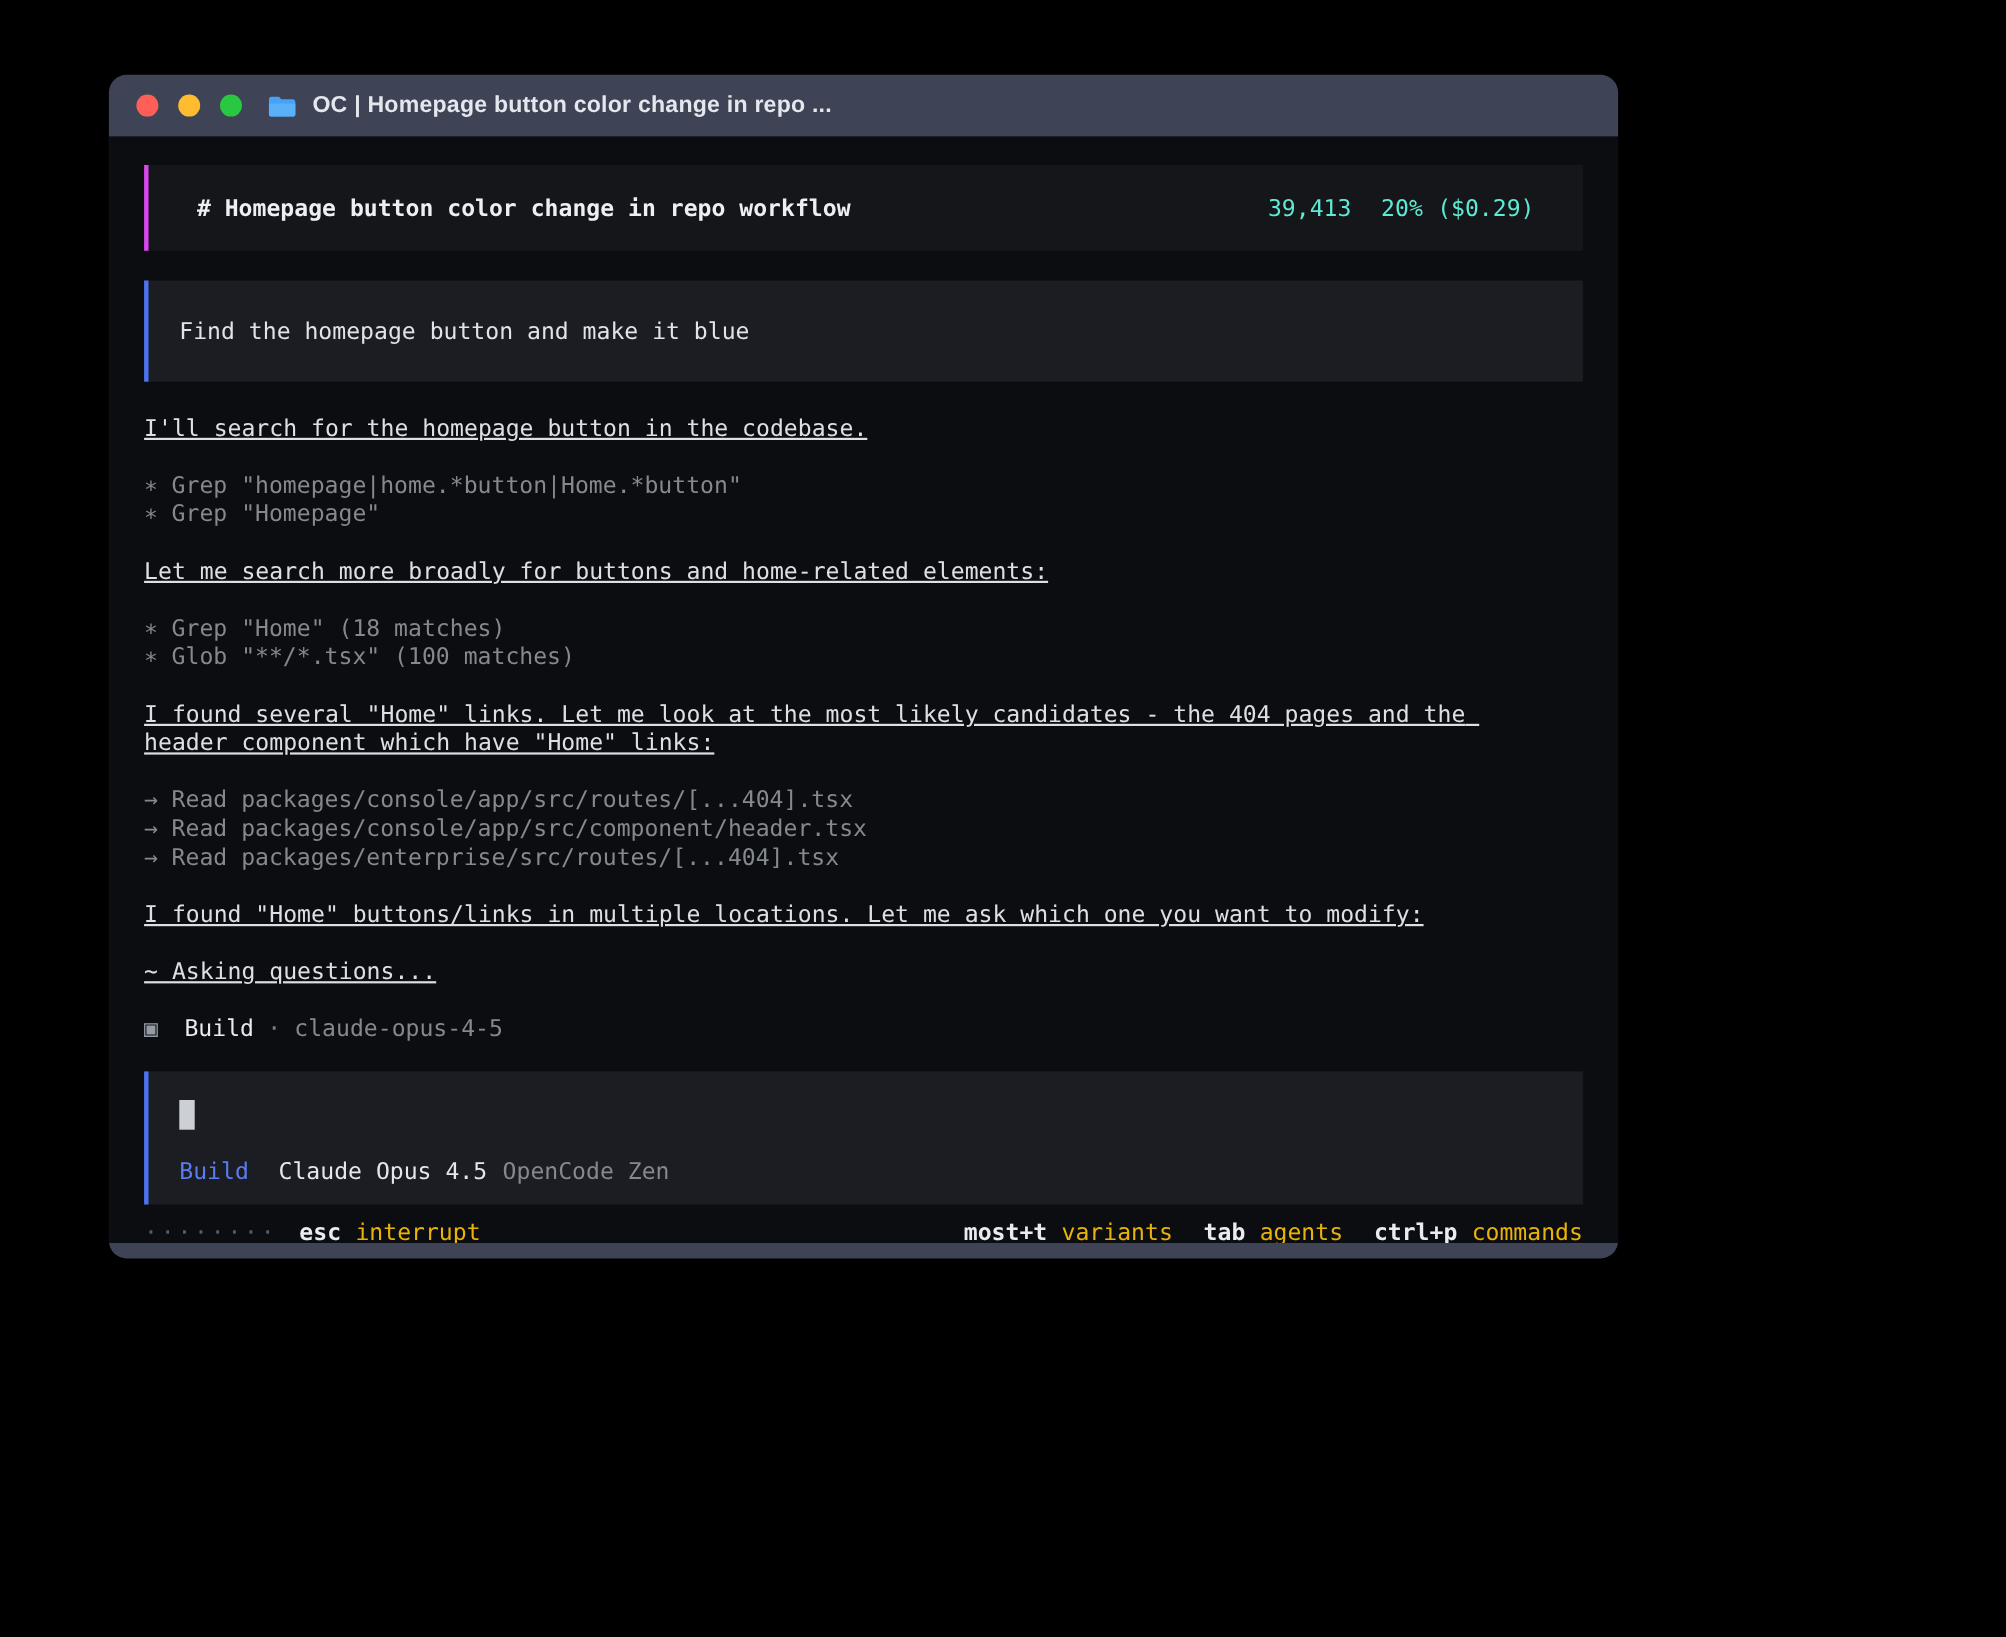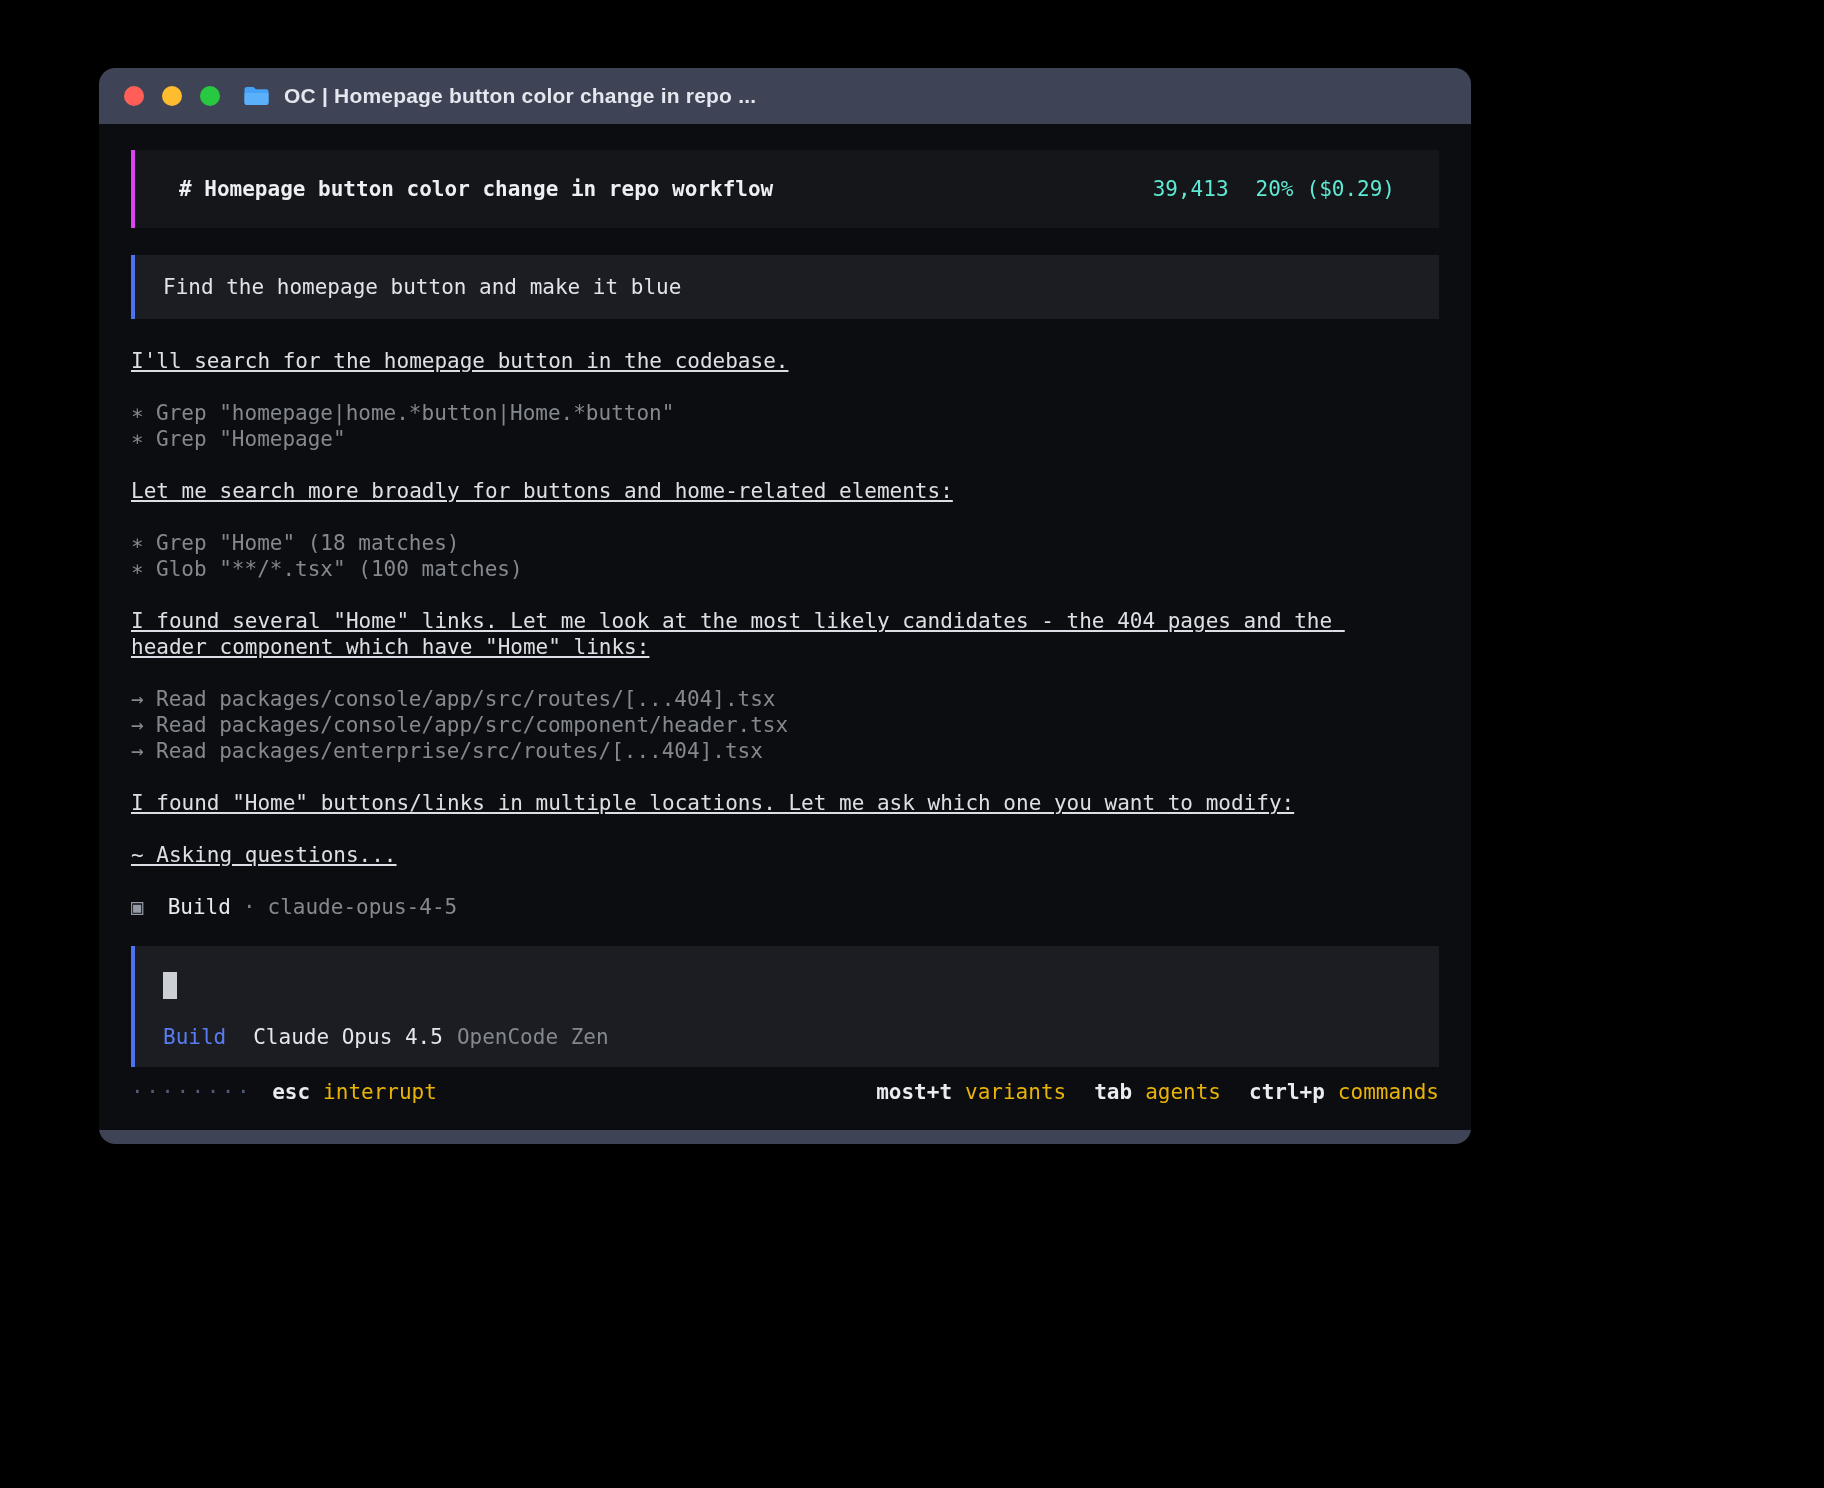"OC | Homepage button color" .title-group { align-items: center -> flex-end }
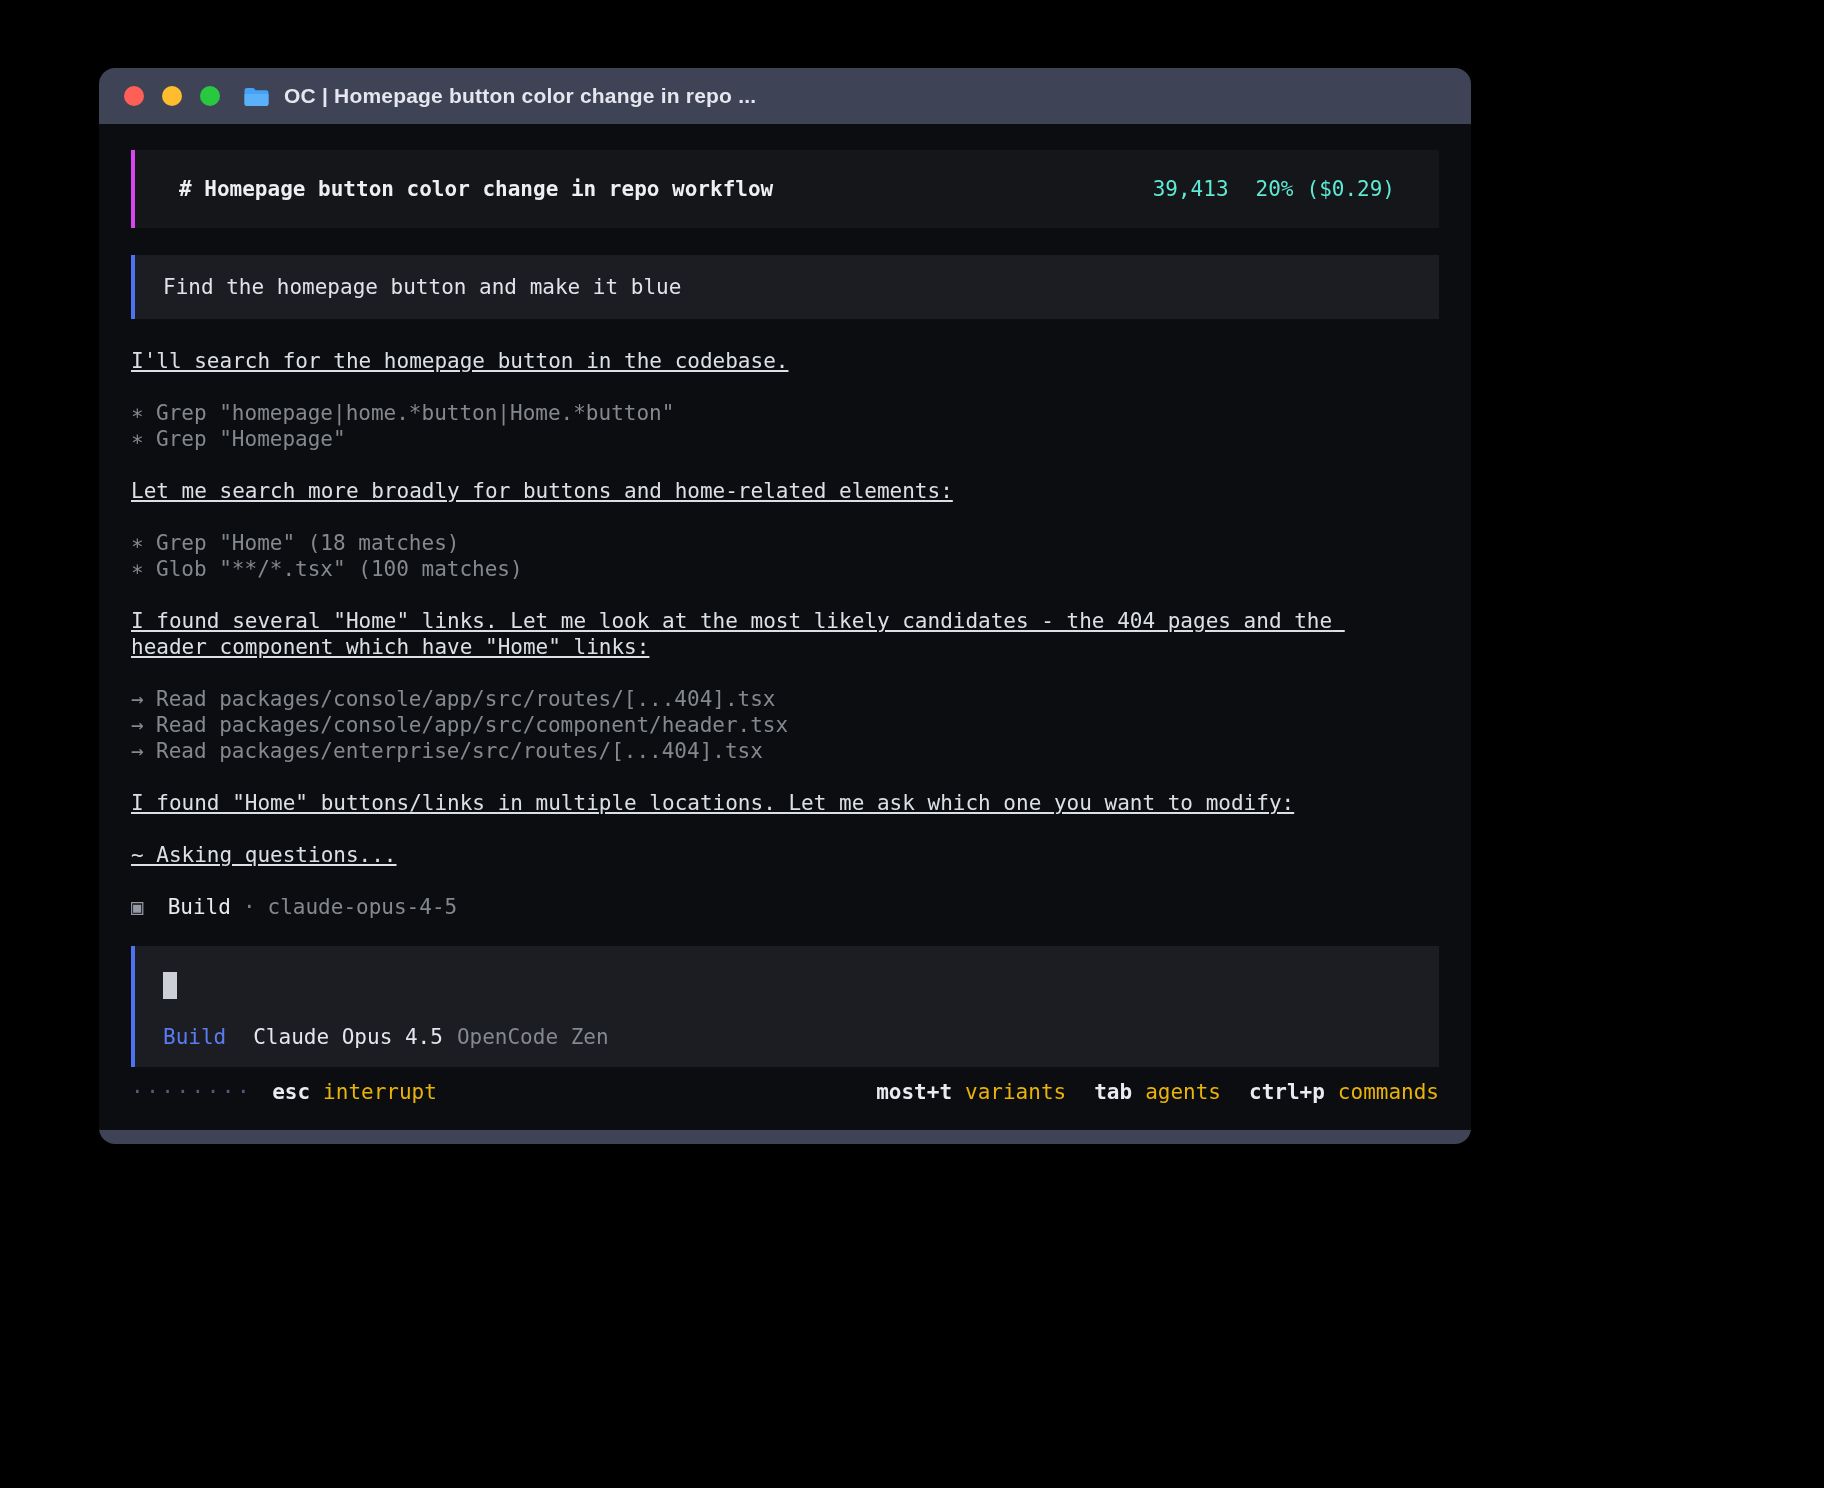"Find the homepage button and" .user-msg { height: 64px -> 92px }
